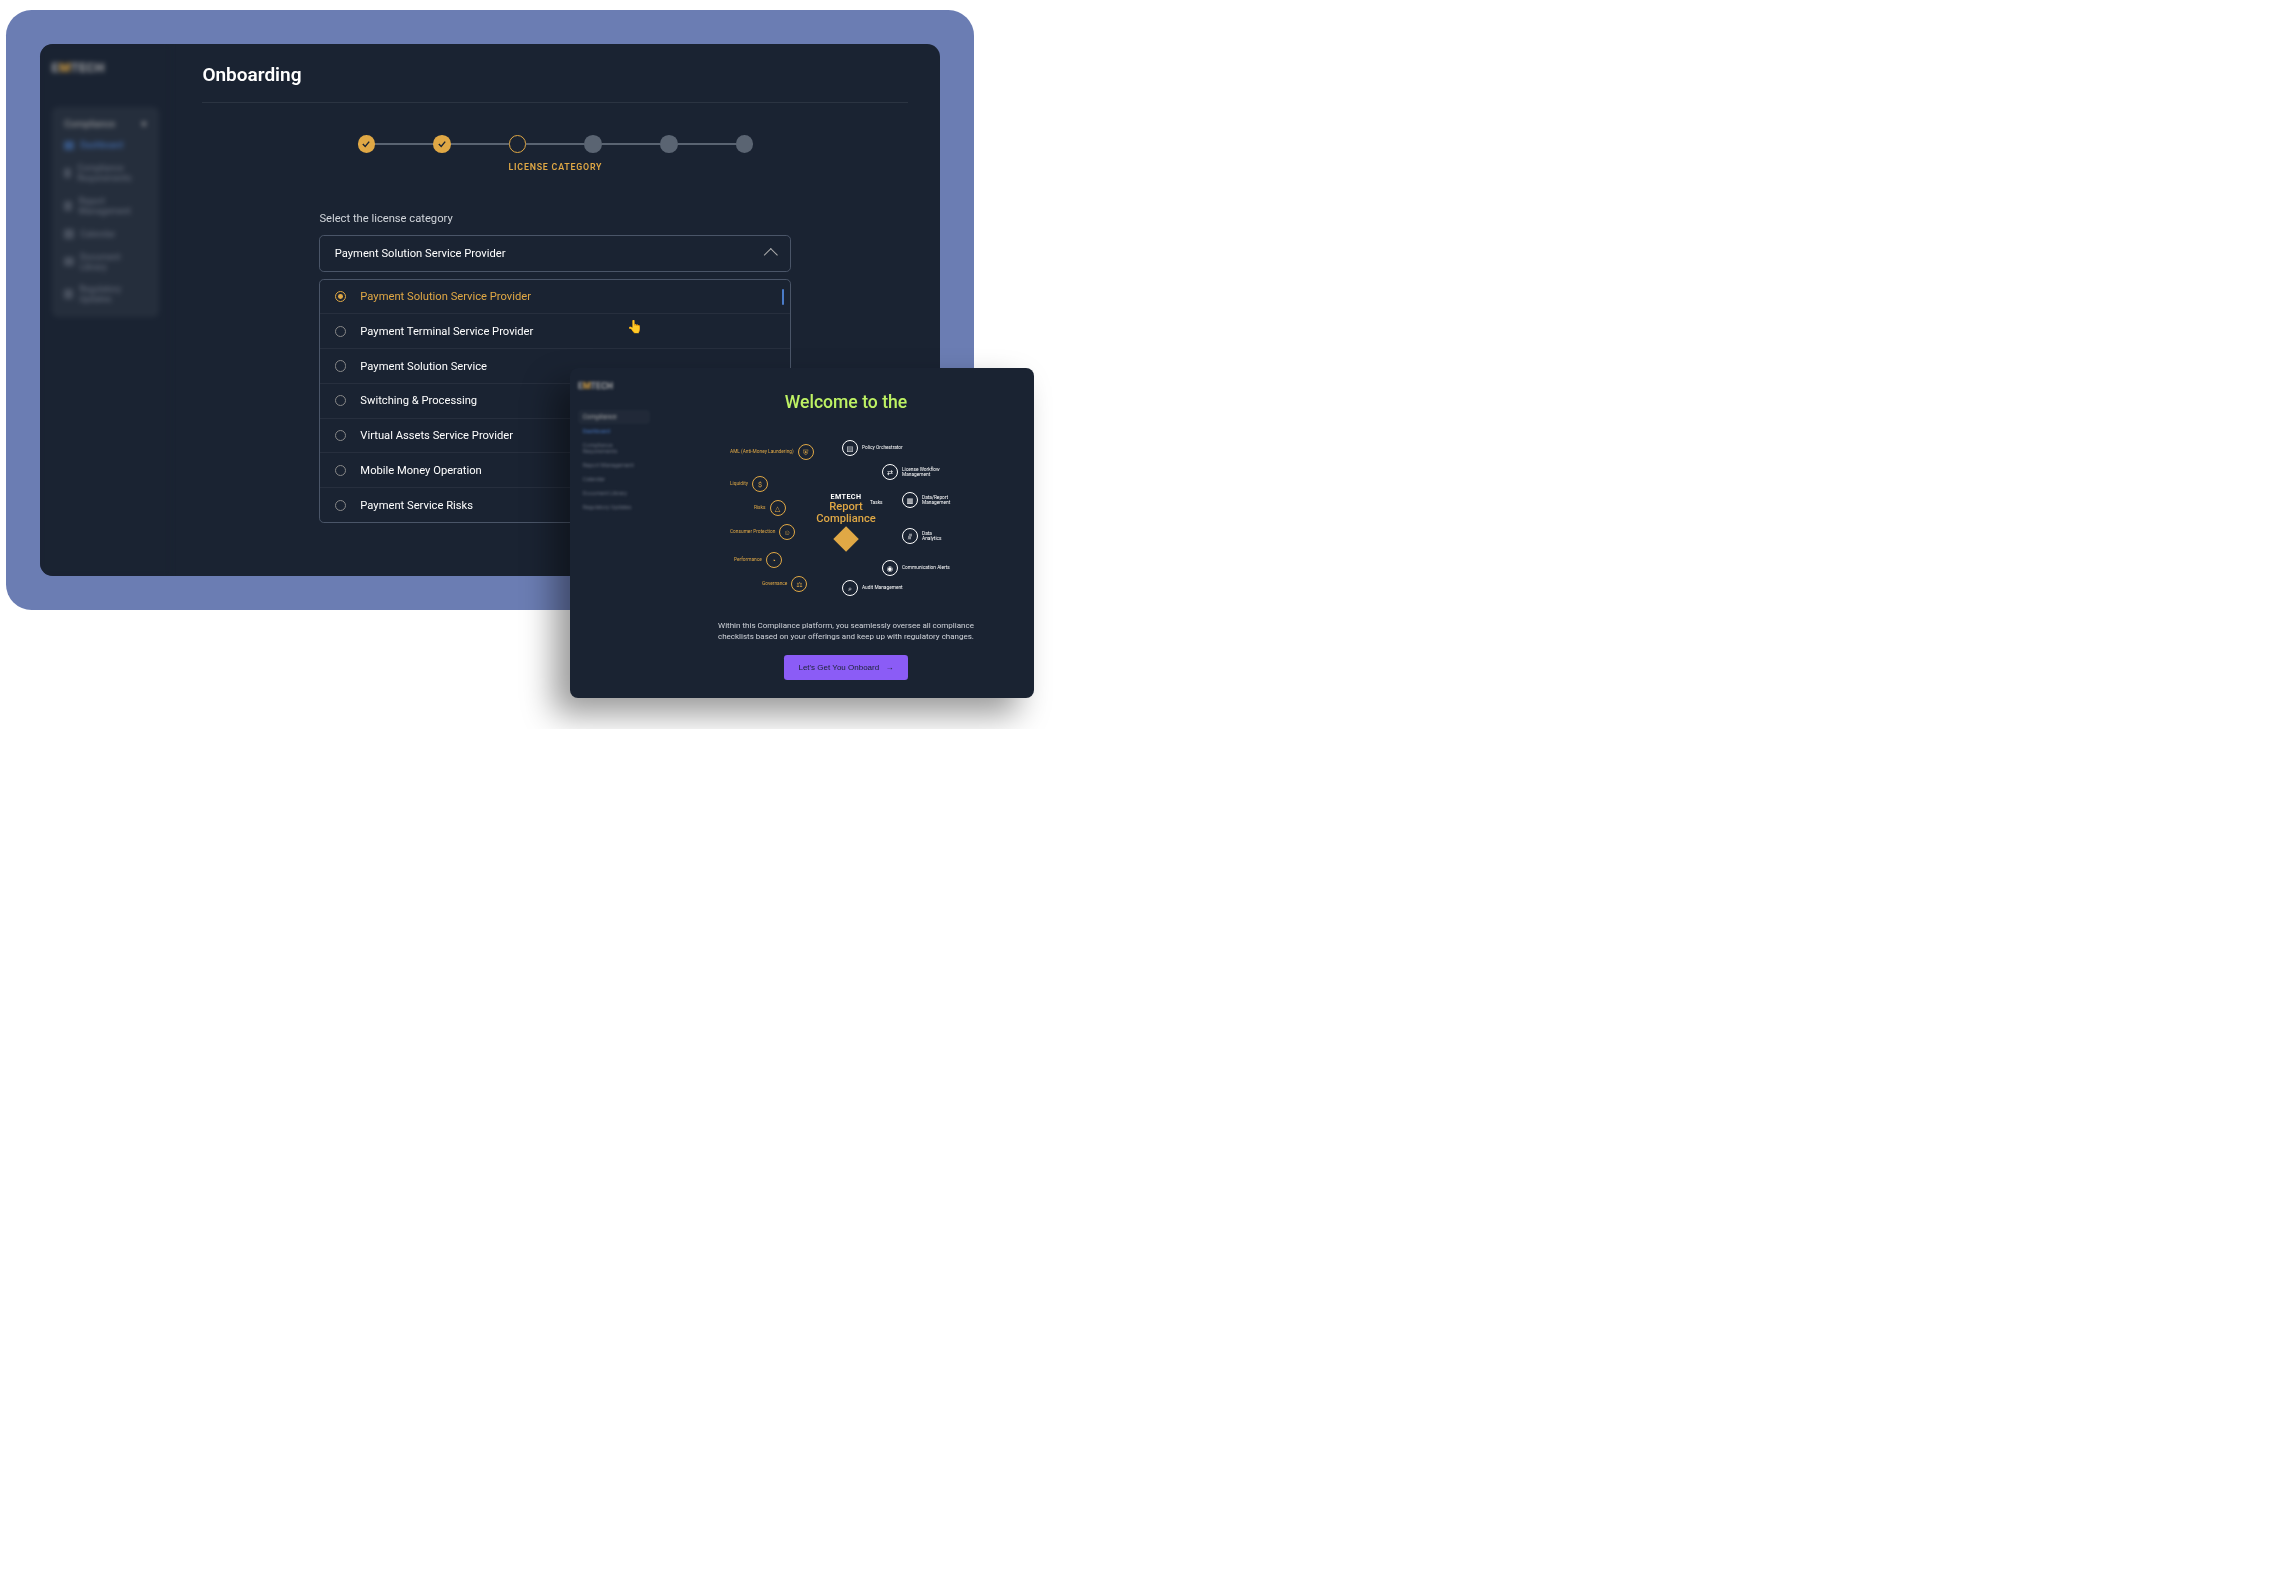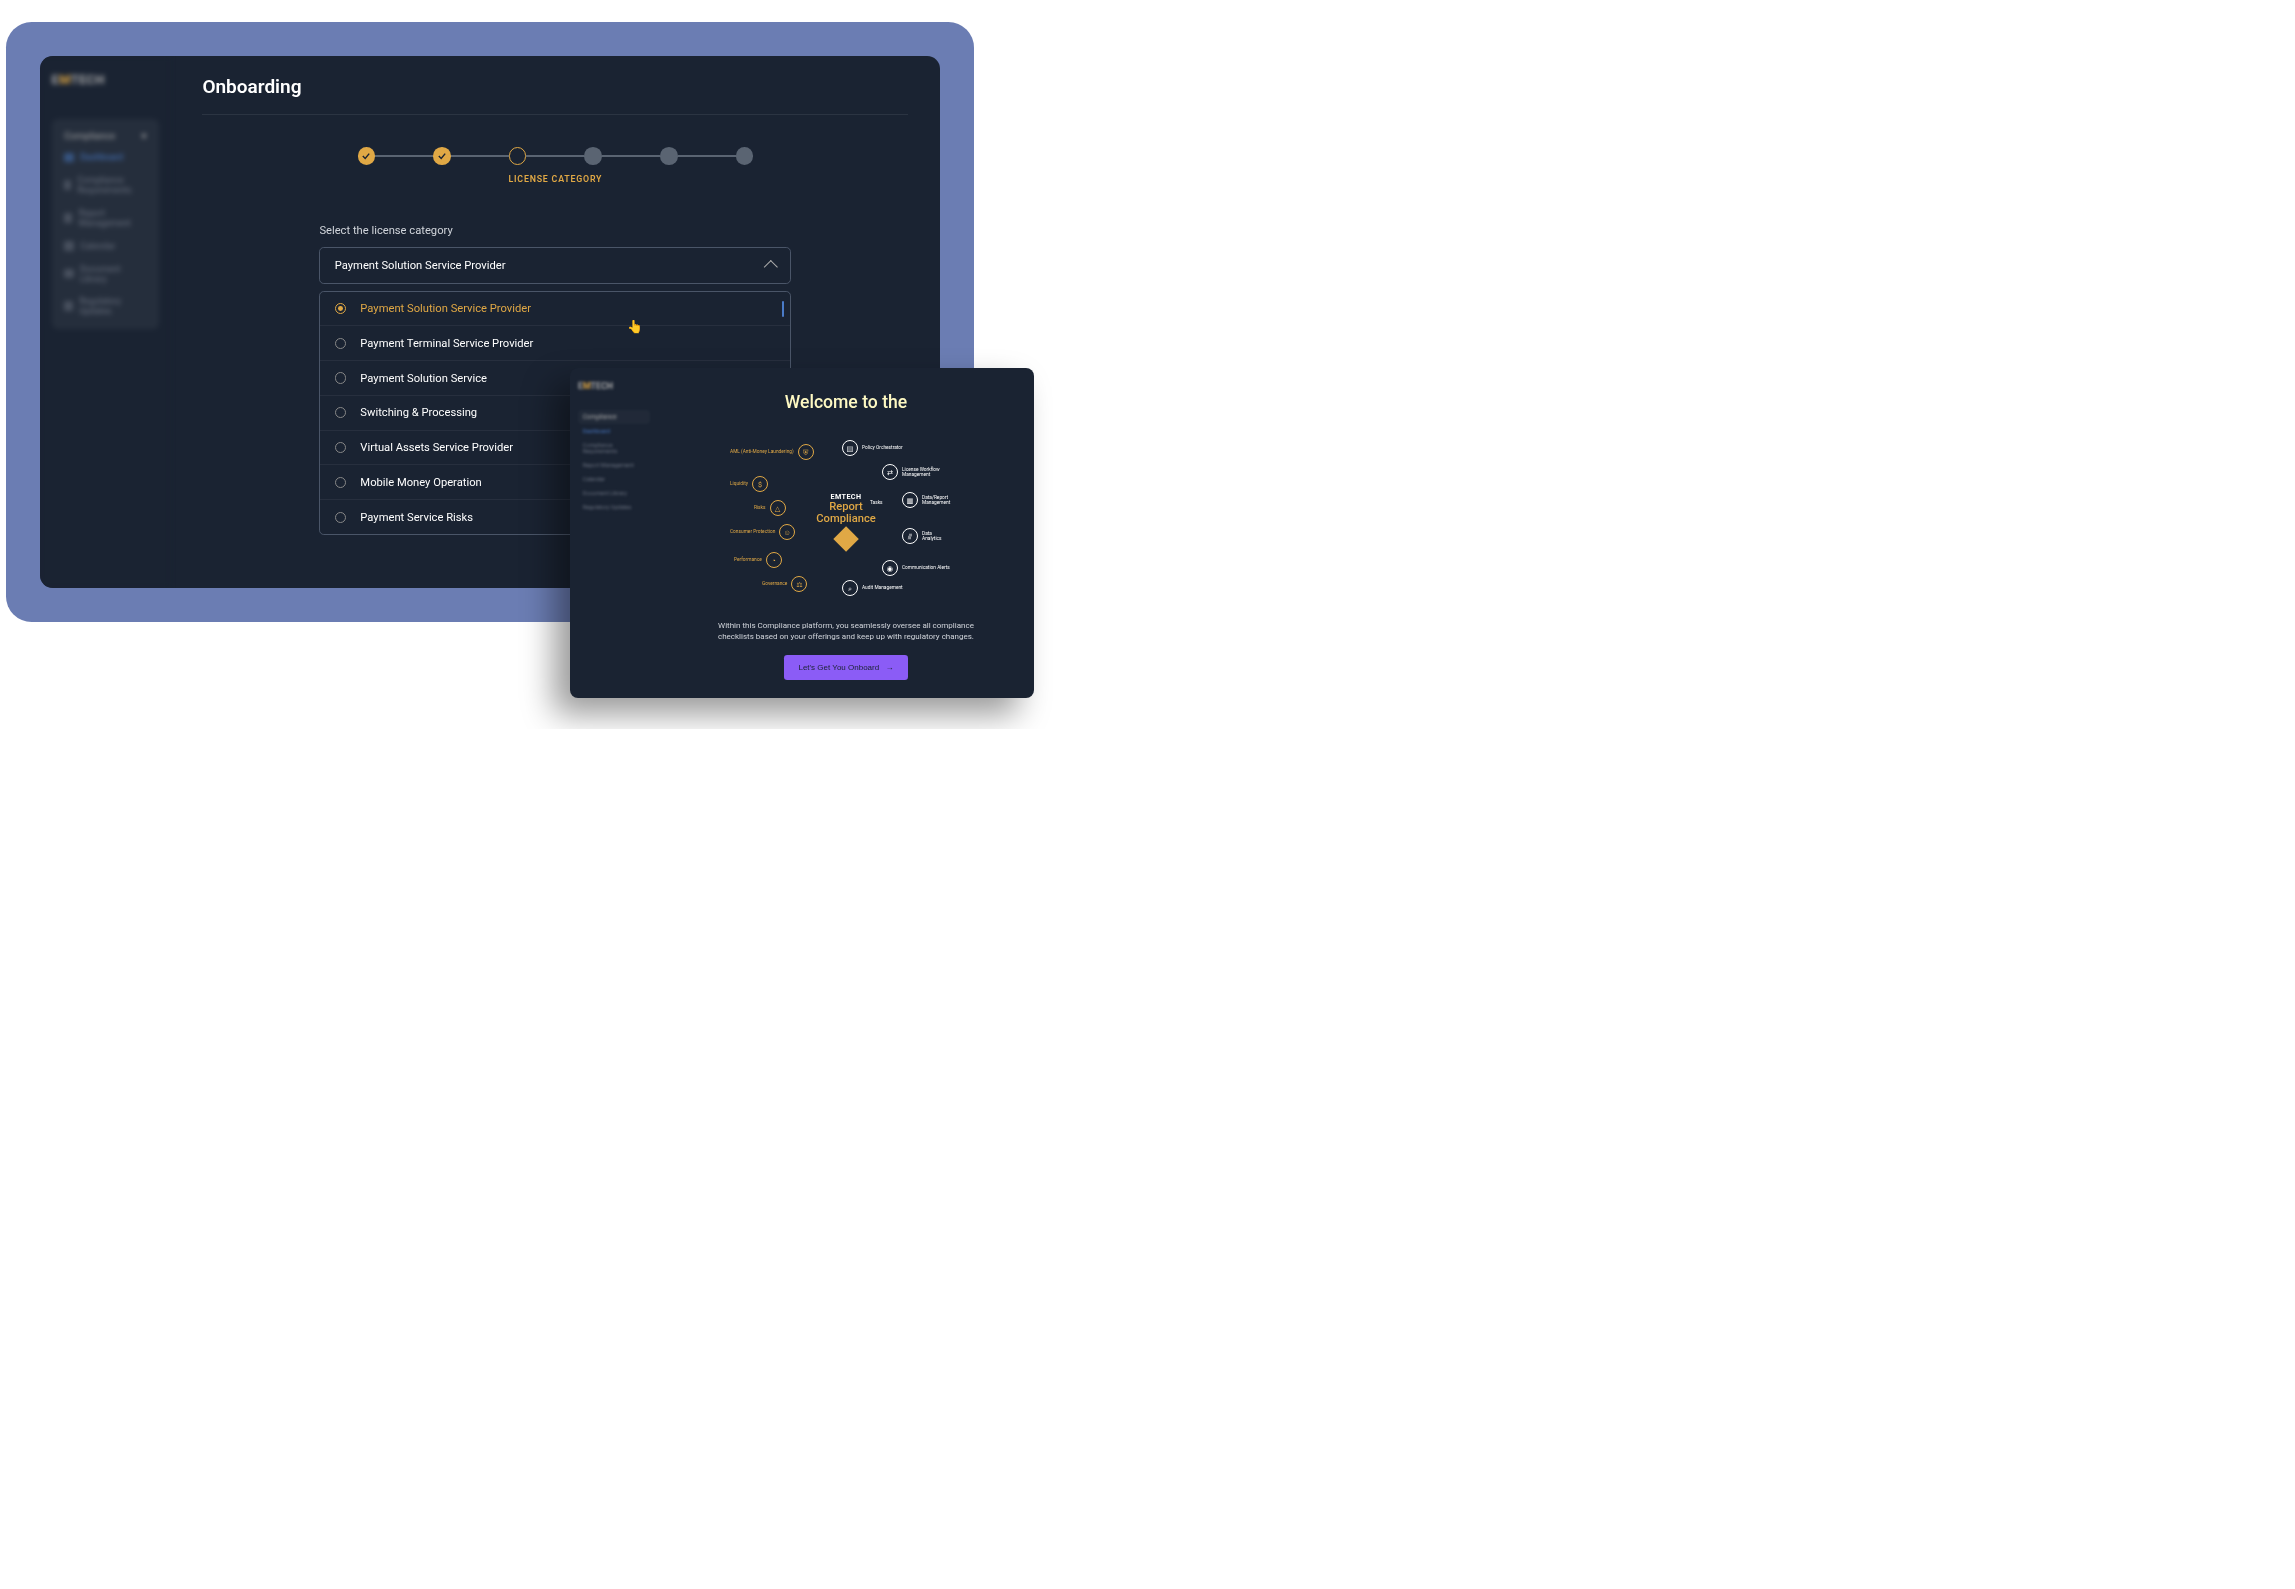"Onboarding" .outer-frame { top: 22px -> 10px }
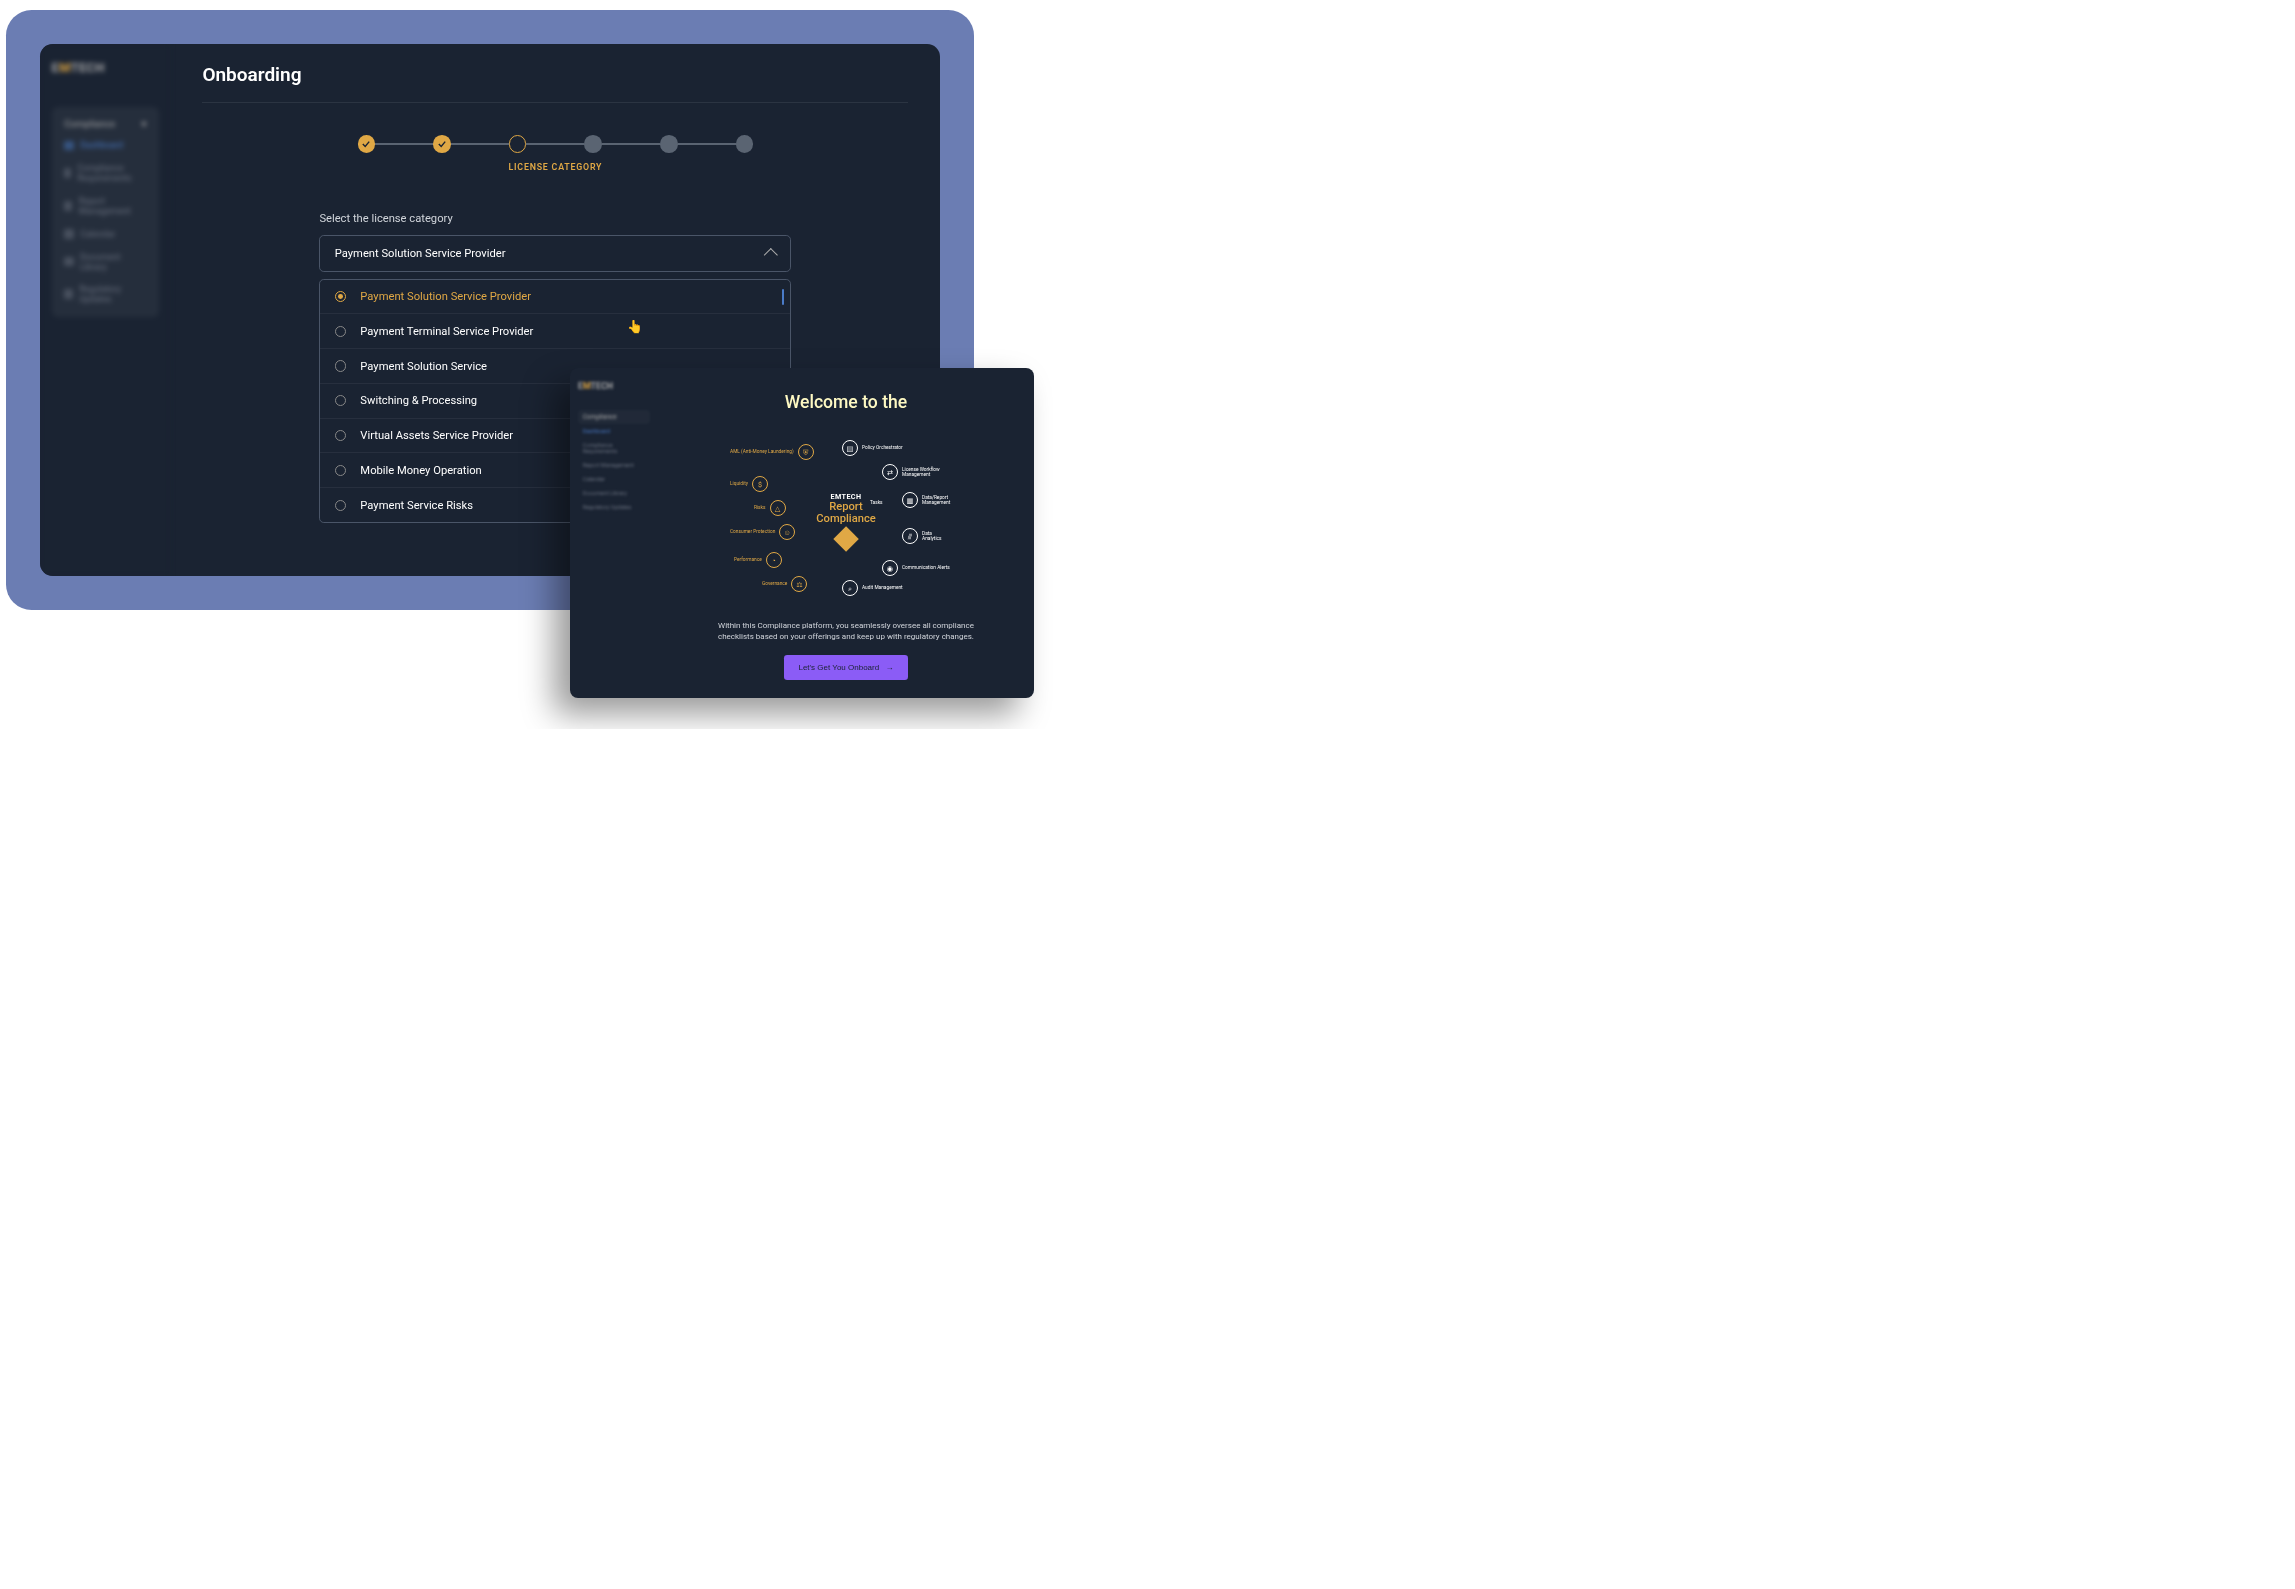"Welcome to the" .welcome-title { color: #fef9c3 -> #bef264 }
